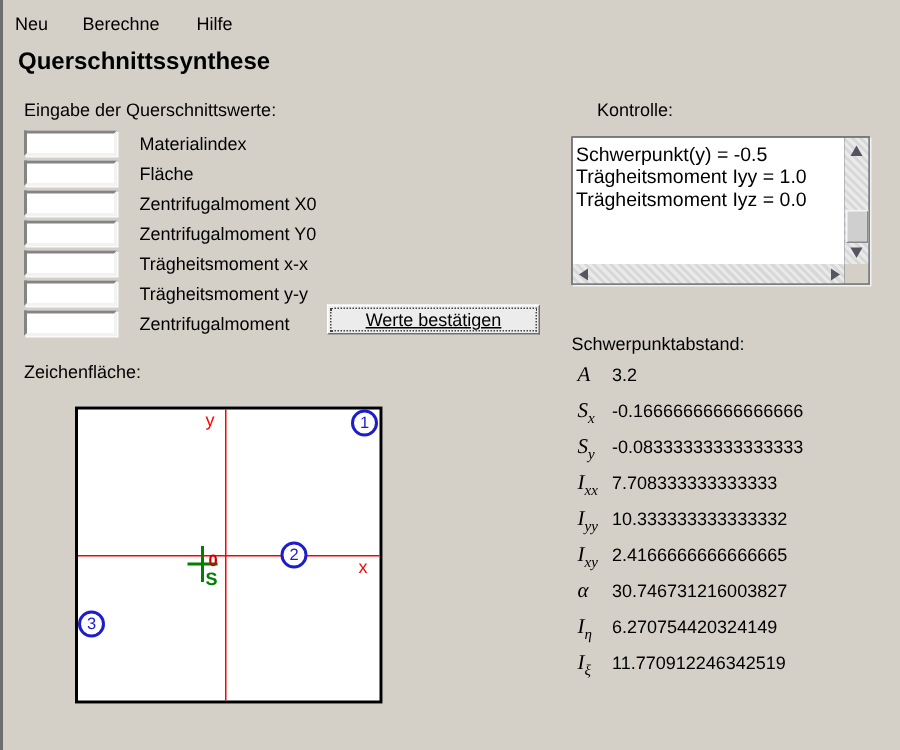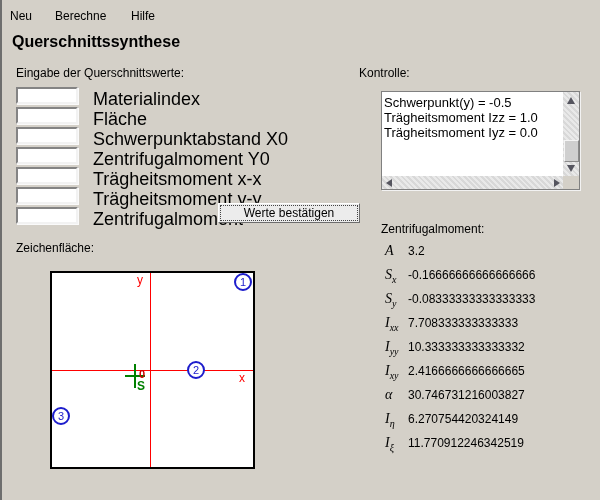"Kontrolle:" div.lbl { left: 359px -> 398px }
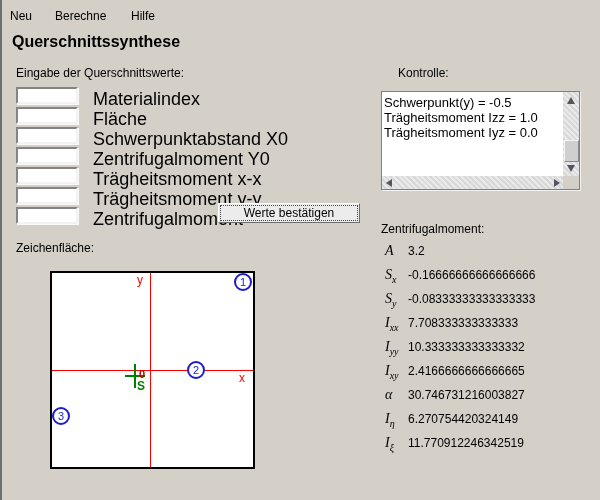"Materialindex" .field-label { font-size: 18px -> 12px }
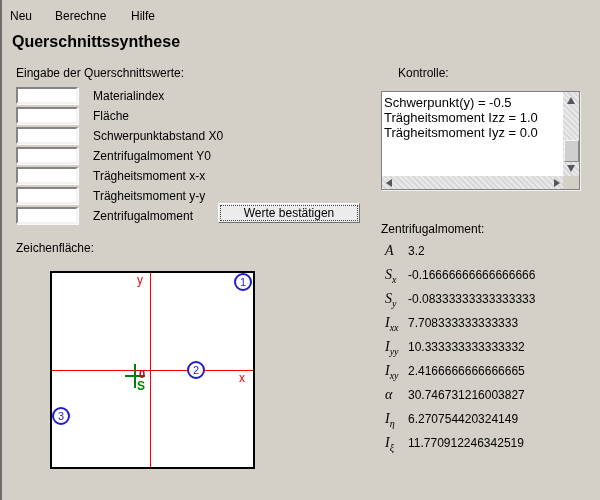"Trägheitsmoment Iyy = 1.0" div.list-item { html: none -> <div>Trägheitsmoment Iyy = 1.0</div> }
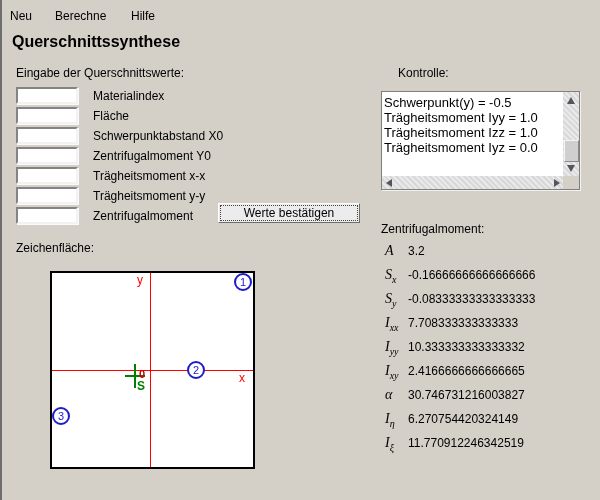"Schwerpunktabstand X0" span.field-label { text: Schwerpunktabstand -> Zentrifugalmoment }
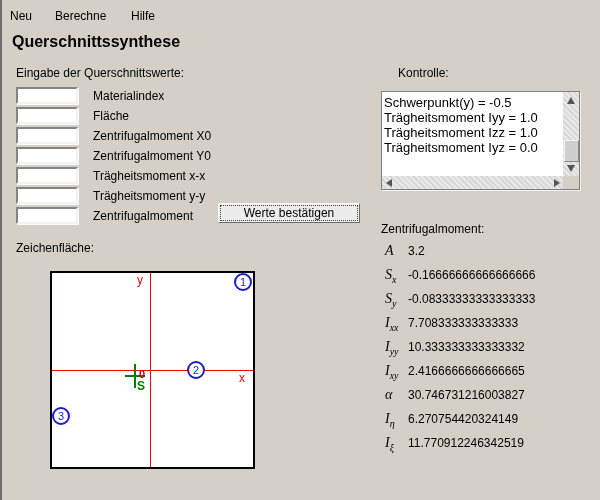"Trägheitsmoment Izz = 1.0" div.list-item { html: <div>Trägheitsmoment Izz = 1.0</div> -> none }
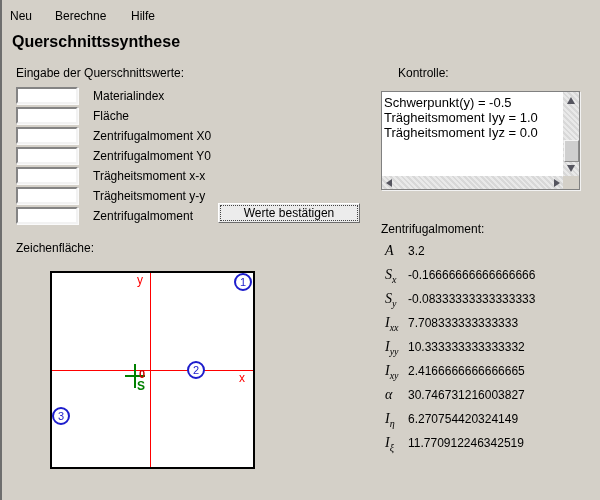"Werte bestätigen" .confirm span { text-decoration: none -> underline }
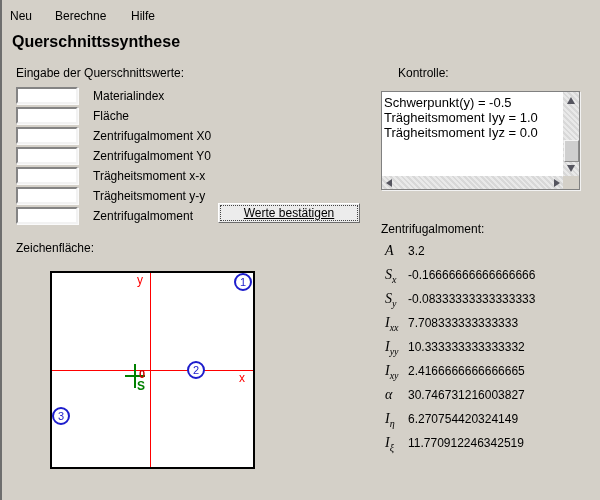"Zentrifugalmoment:" div.lbl { text: Zentrifugalmoment -> Schwerpunktabstand }
